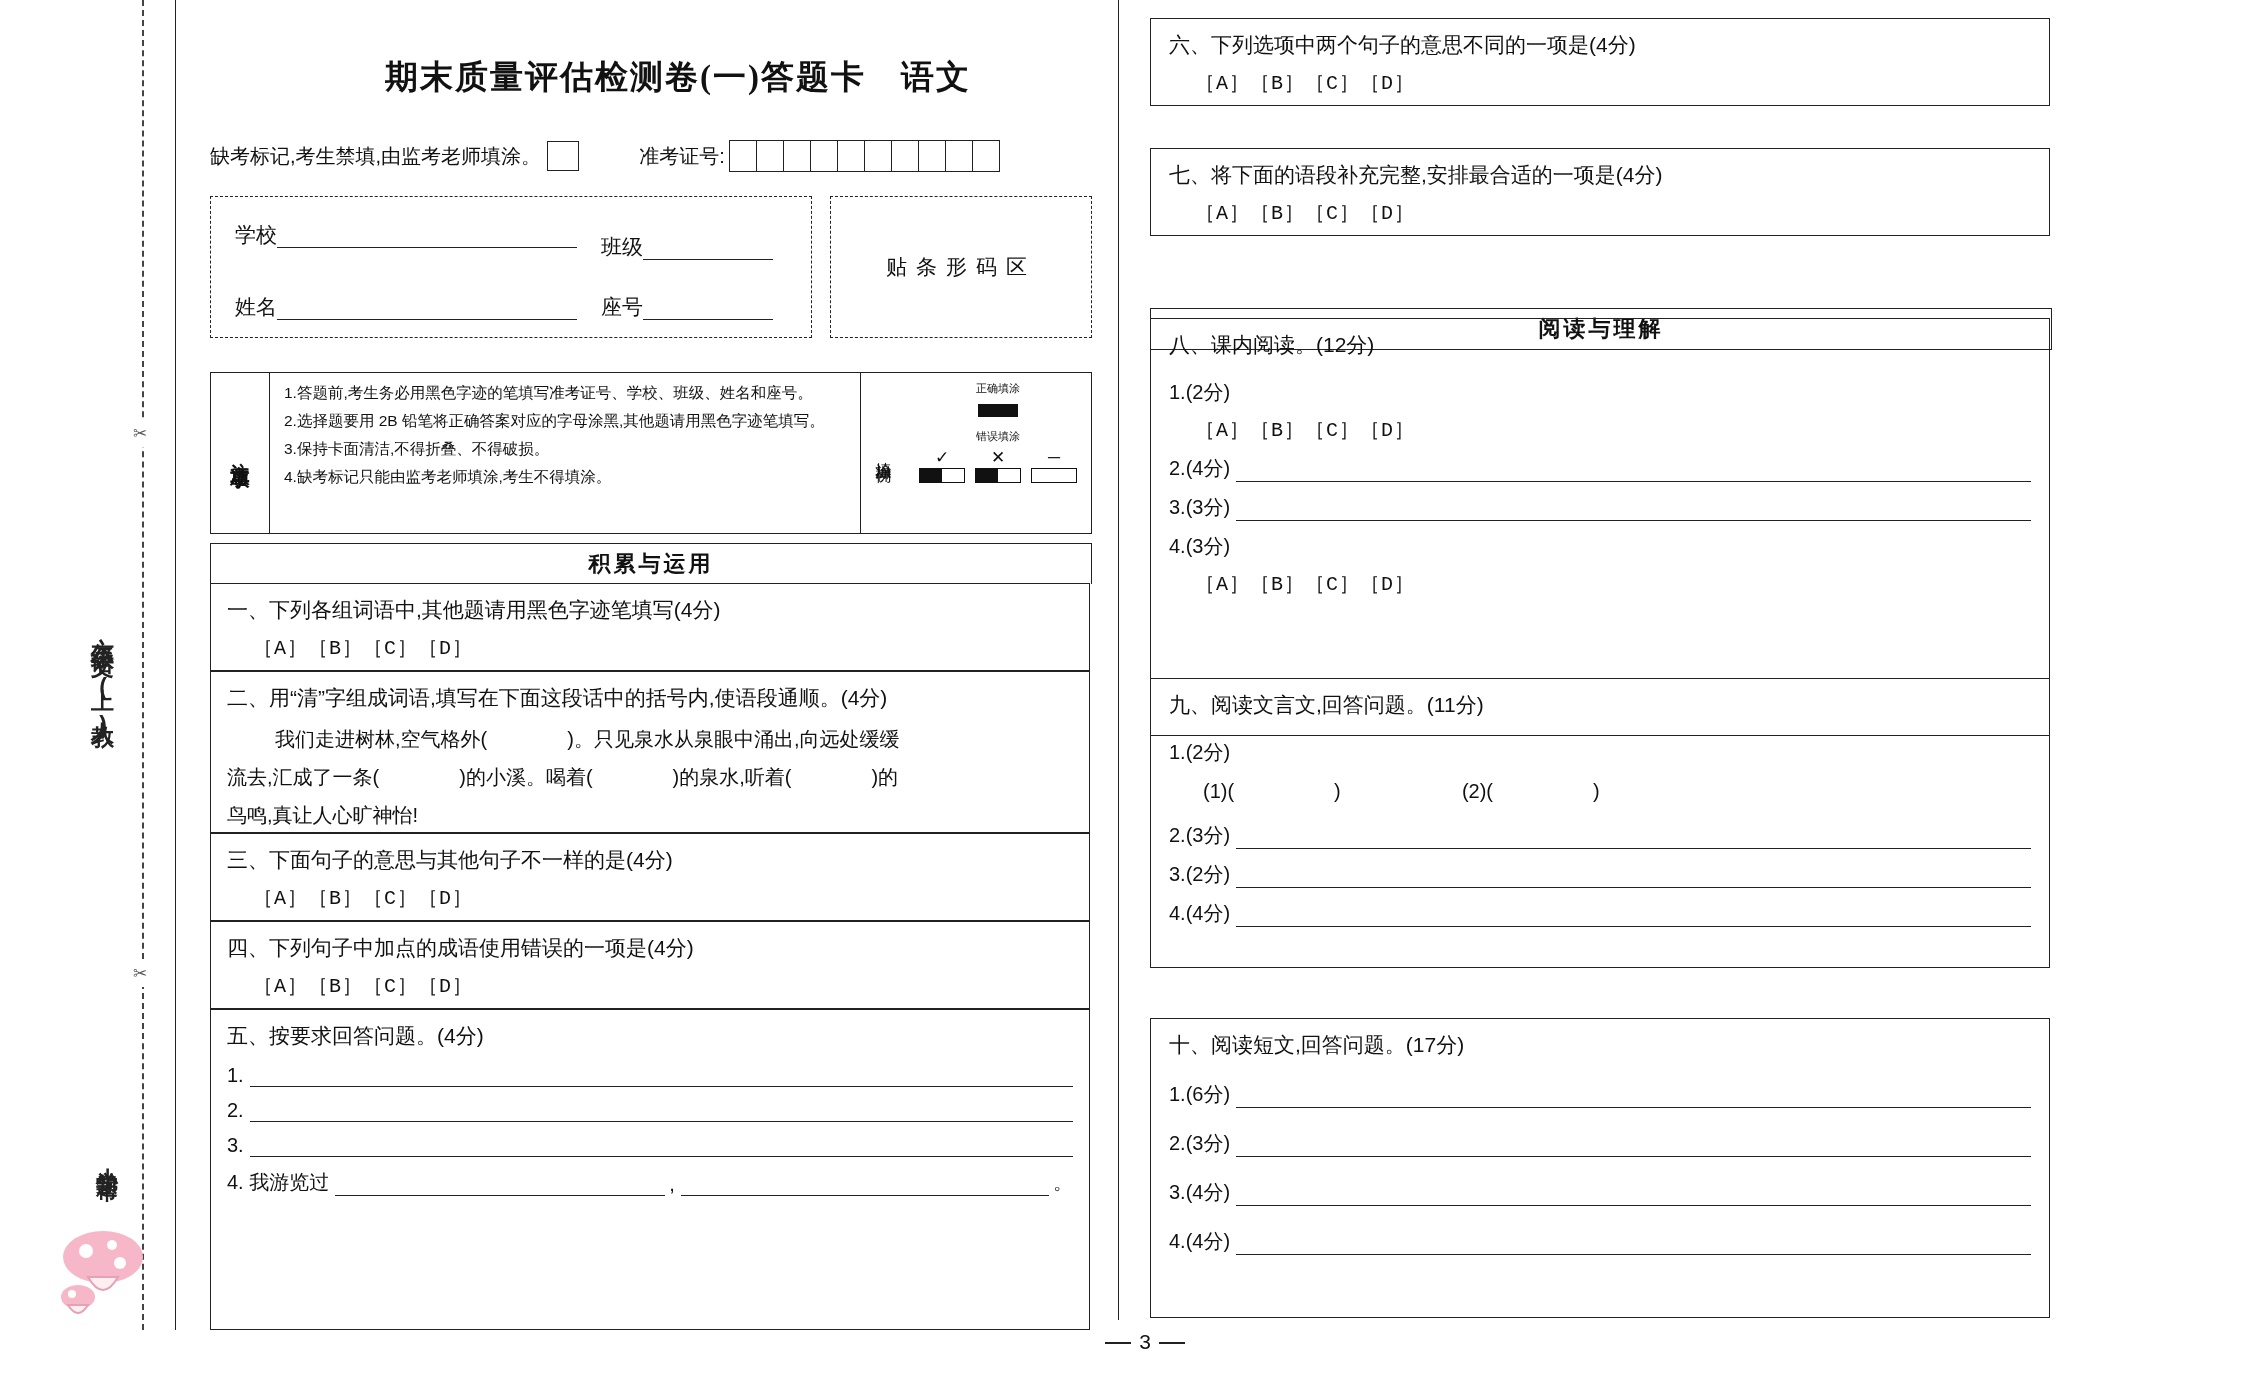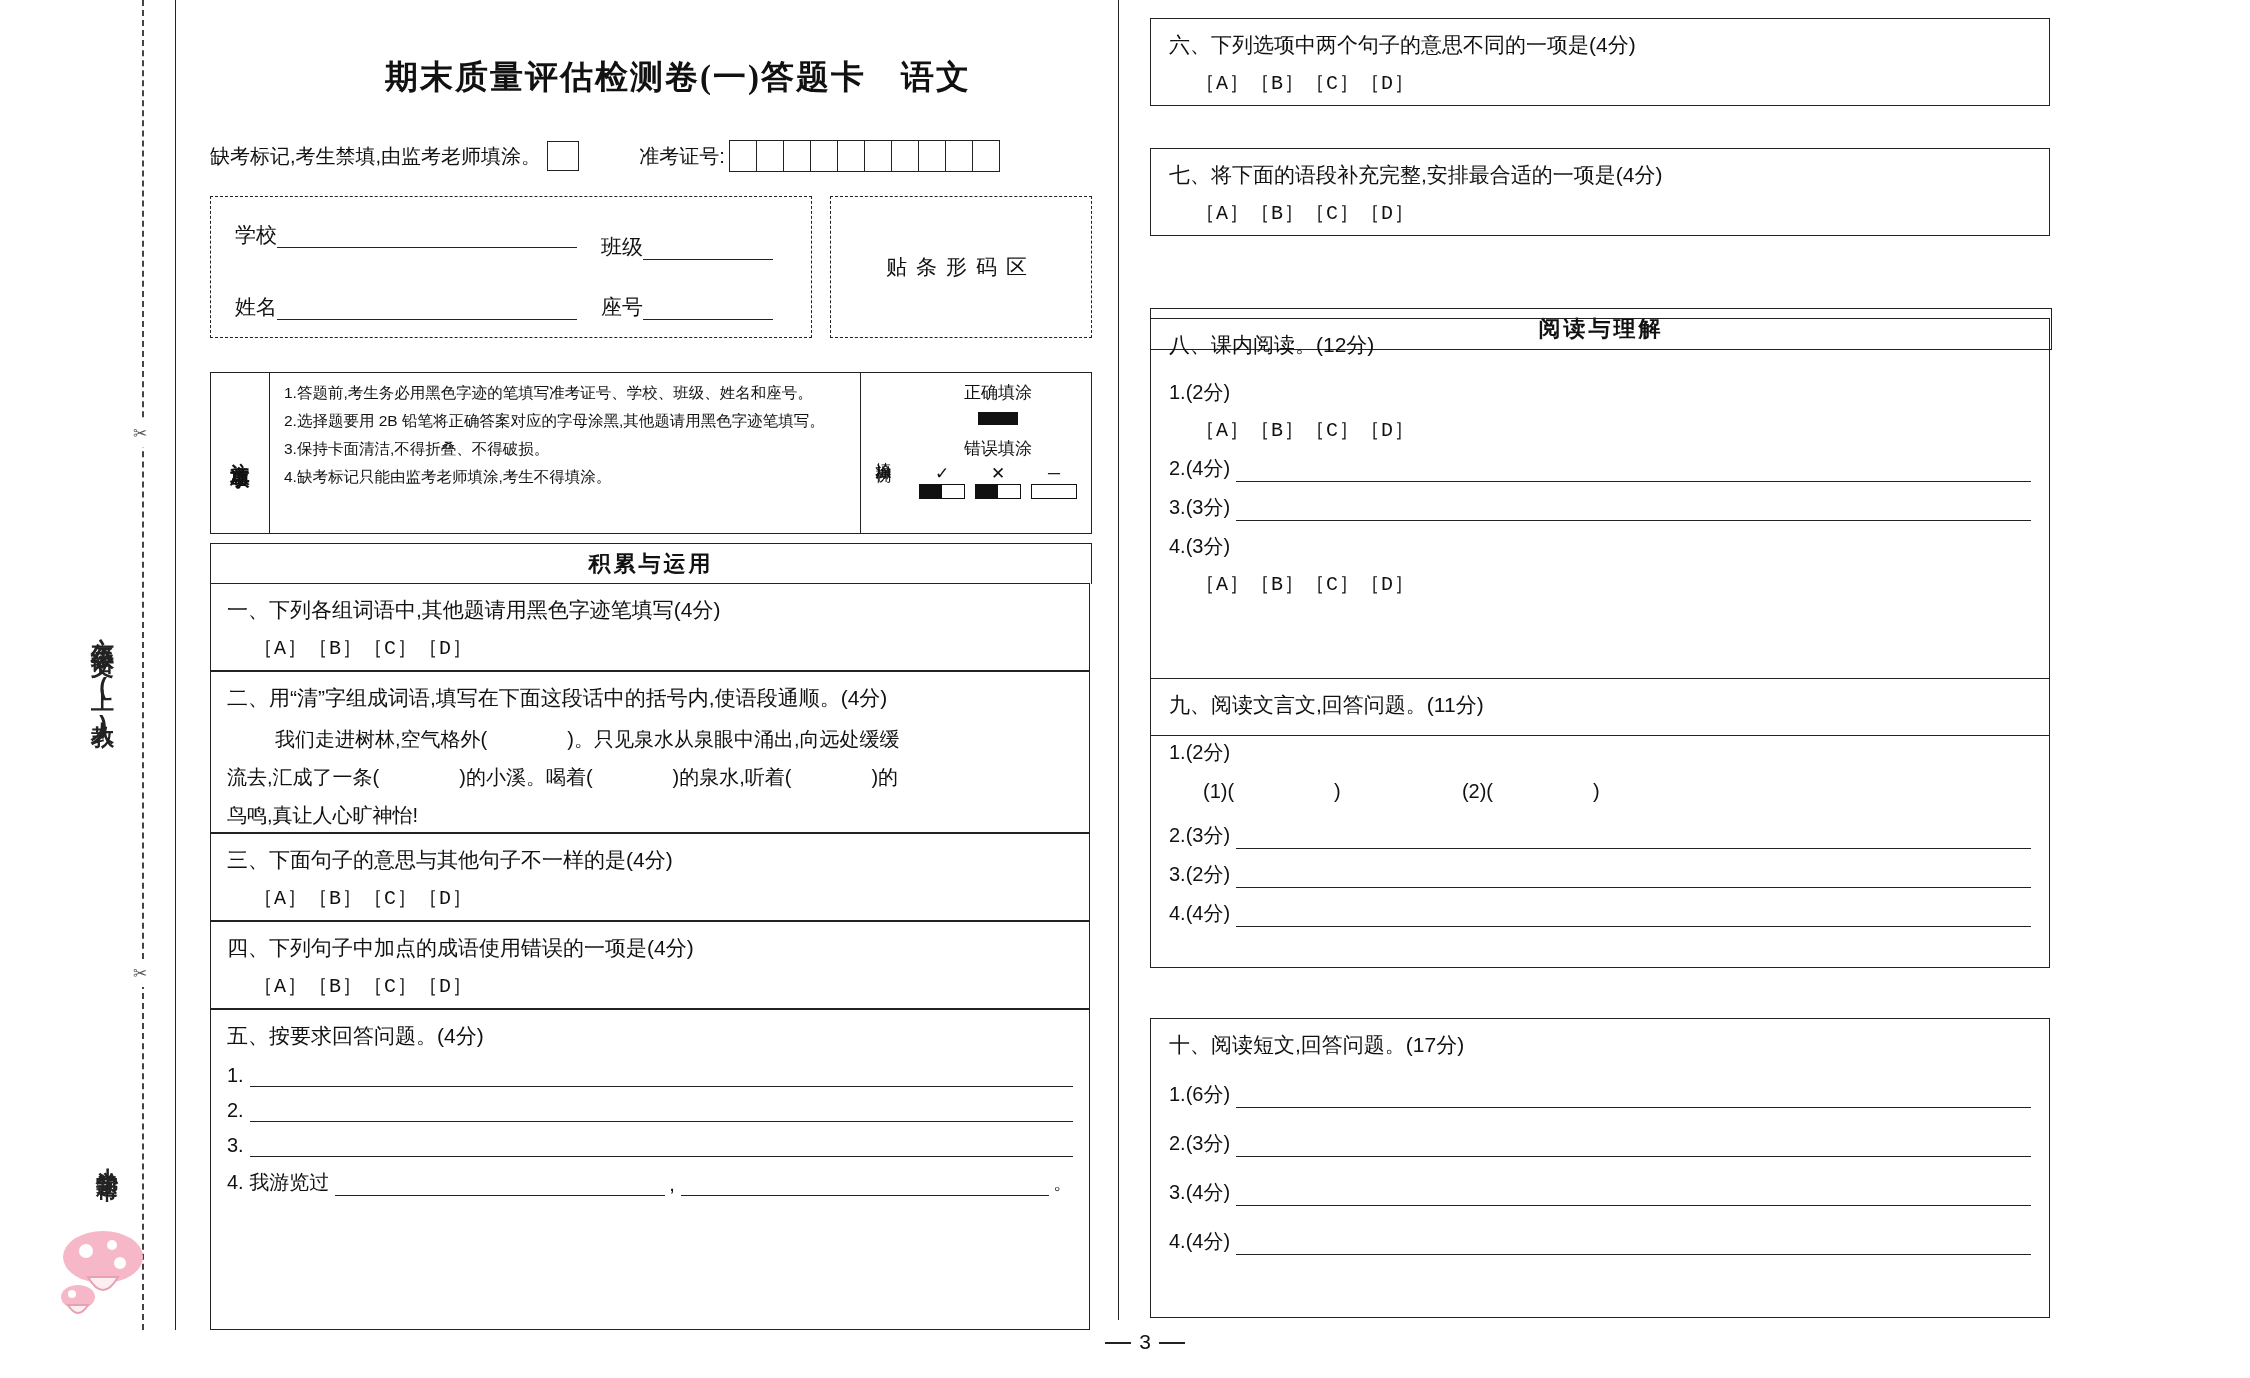"正确填涂" .samp-body .t { font-size: 17px -> 11px }
